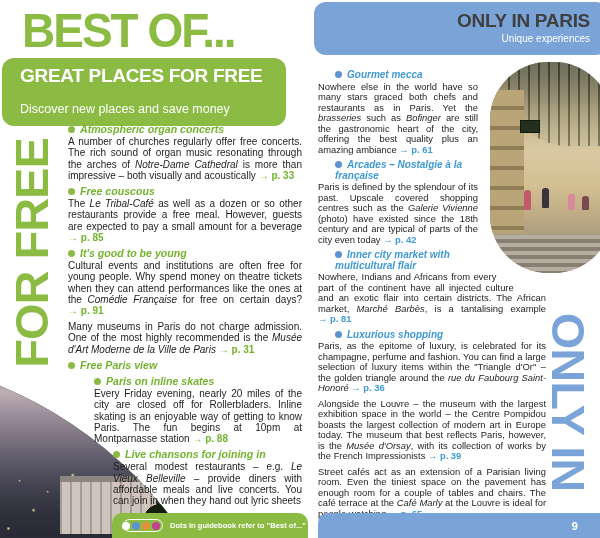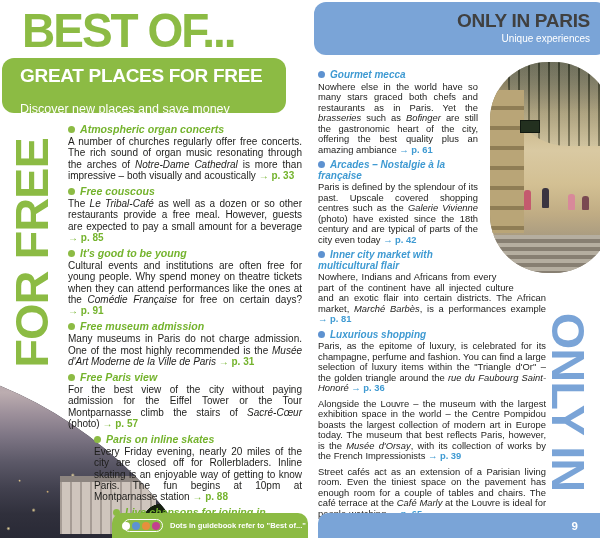"GREAT PLACES FOR FREE" .green-box { height: 55px -> 68px }
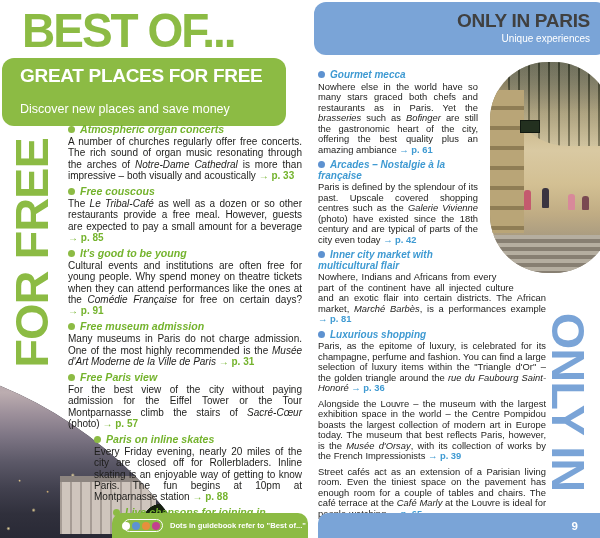"Gourmet mecca" .col-right .item-head { margin-left: none -> 17px }
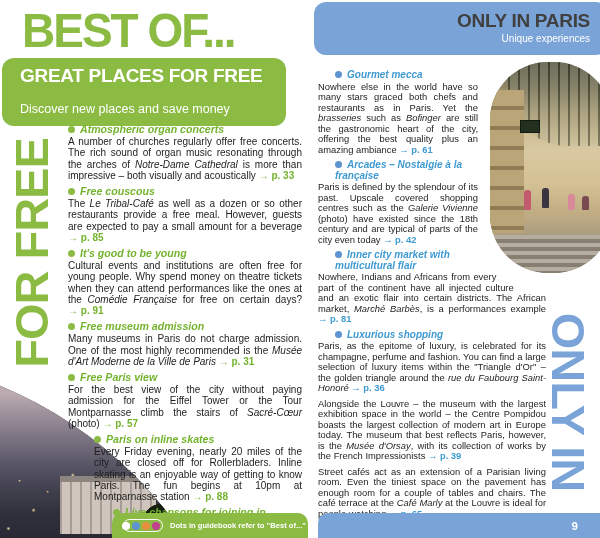", is a performances example" span { text: performances -> tantalising }
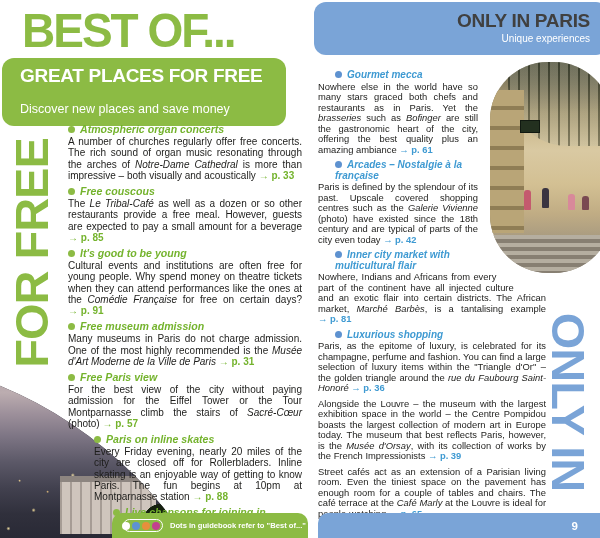"Free museum admission" div.item-head { html: <div><span></span><span>Free museum admission</span></div> -> none }
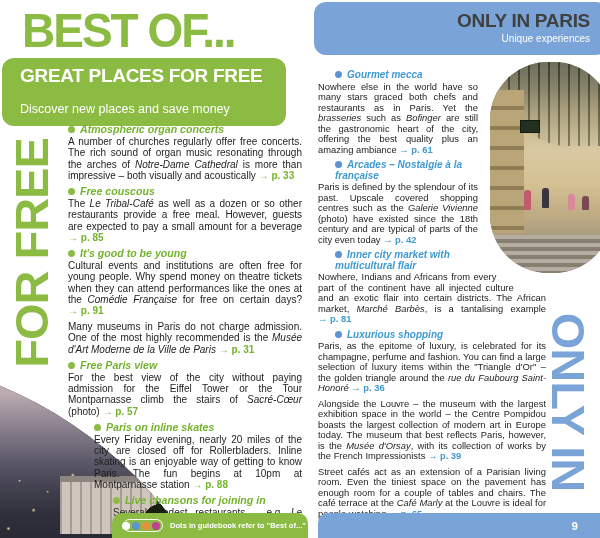"For the best view of" p { html: <p><span>For the best view of the city without paying admission for the Eiffel Tower or the Tour Montparnasse climb the stairs of </span><i>Sacré-Cœur</i><span> (photo) </span><span>→ p. 57</span></p> -> none }
